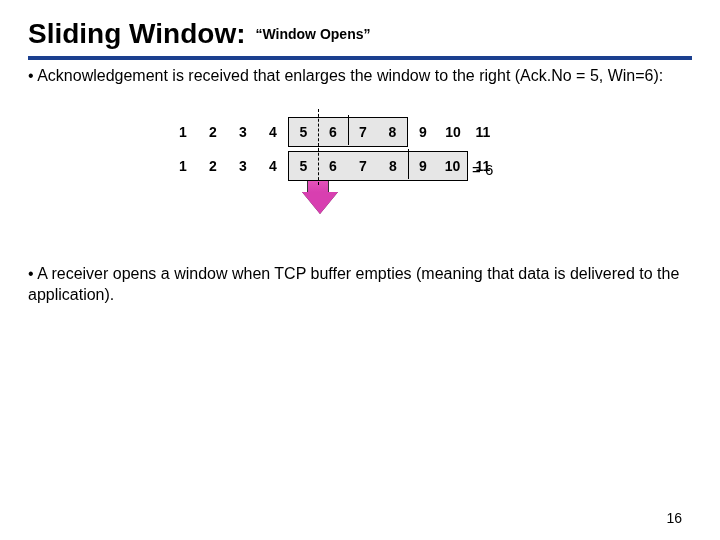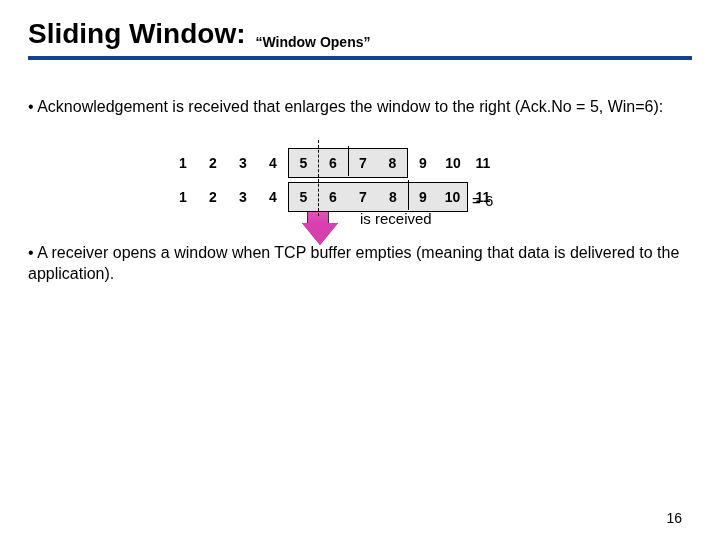"Sliding Window:" .title-line { align-items: flex-end -> center }
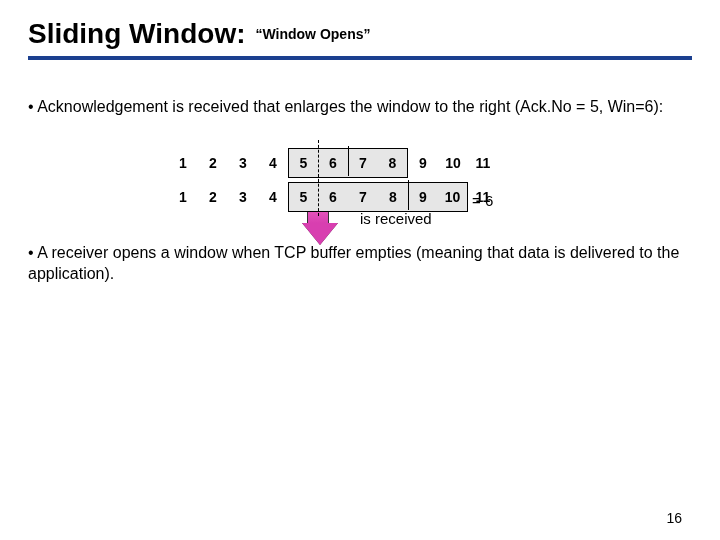"• Acknowledgement is received that" .bullet { margin-top: 36px -> 5px }
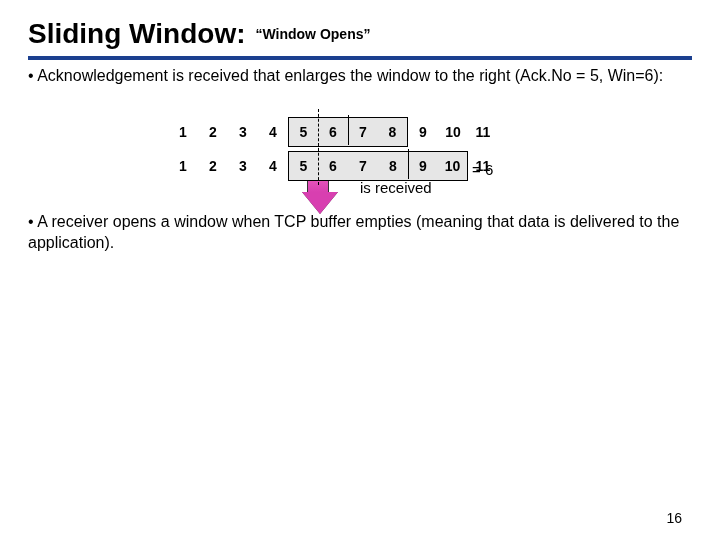"is received" div { html: <div>is received</div> -> none }
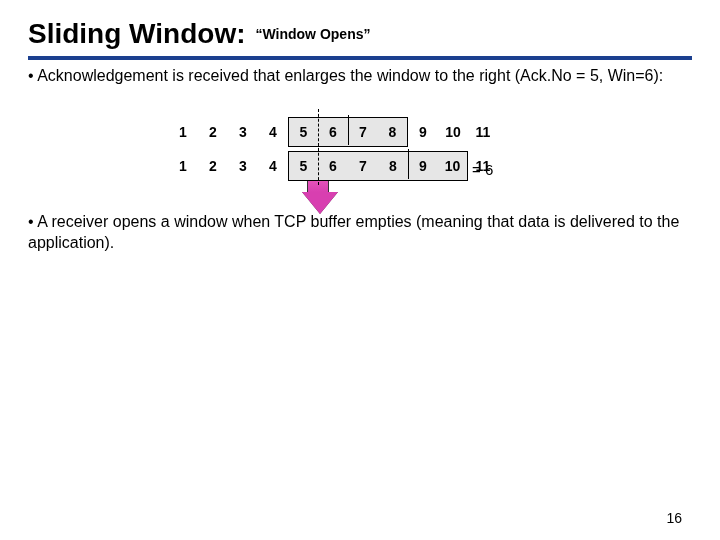"• A receiver opens a" .bullet2 { margin-top: 28px -> 80px }
